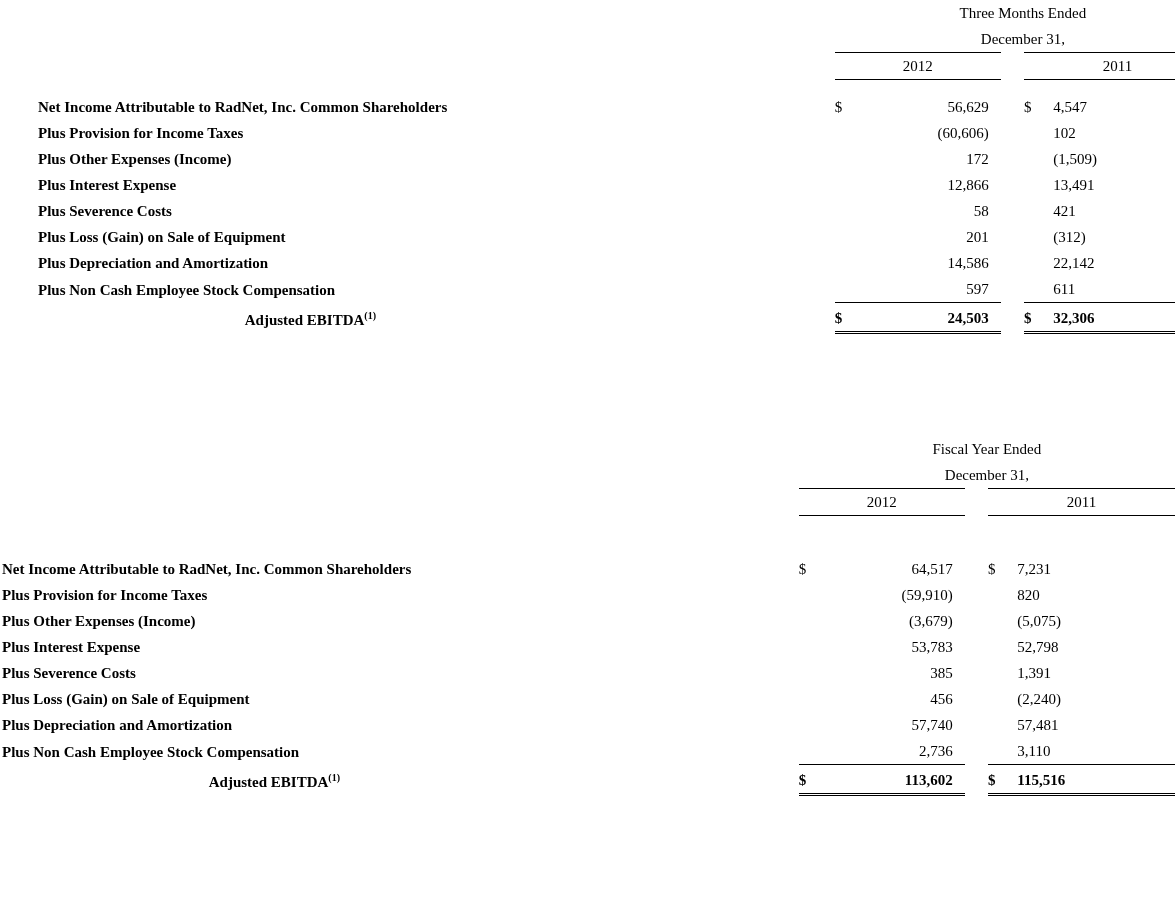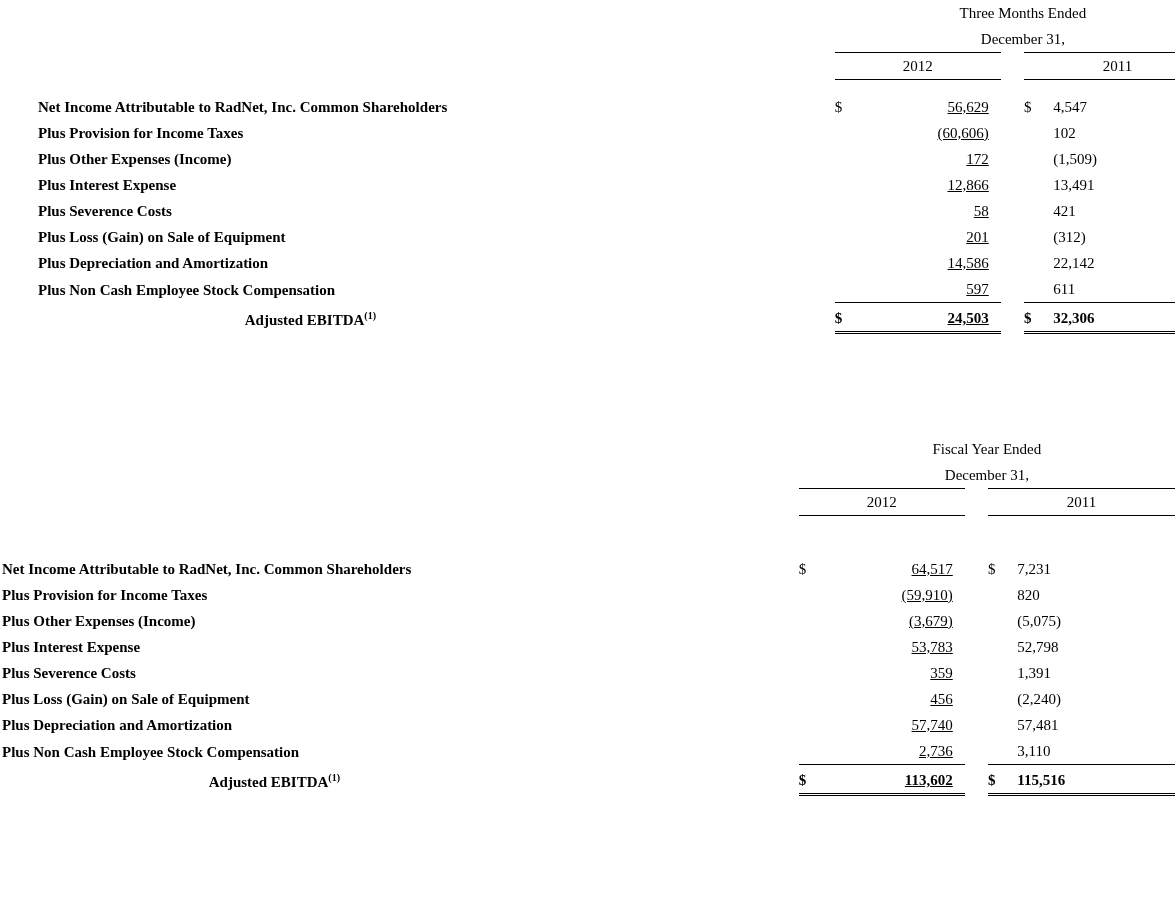"56,629" .c-val1 { text-decoration: underline -> none }
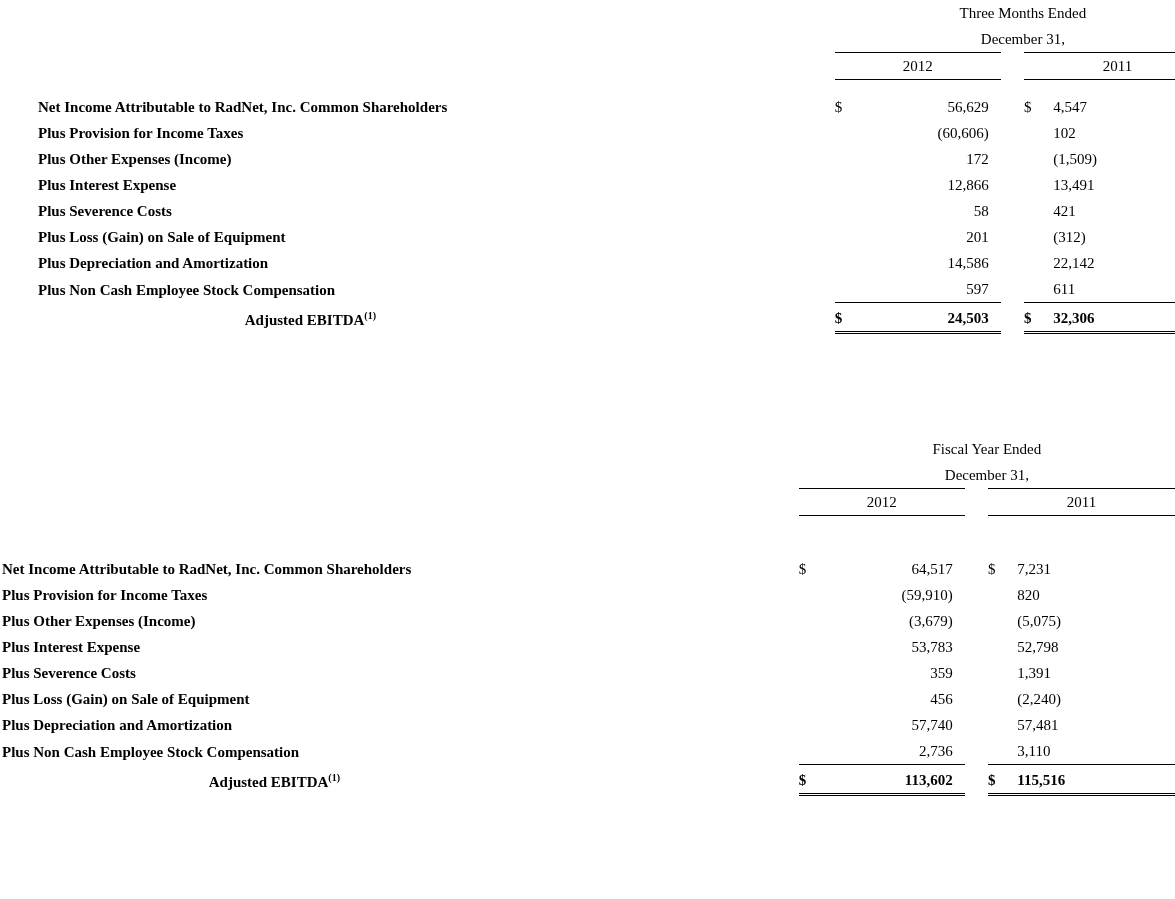"359" td.c-val1 { text: 359 -> 385 }
